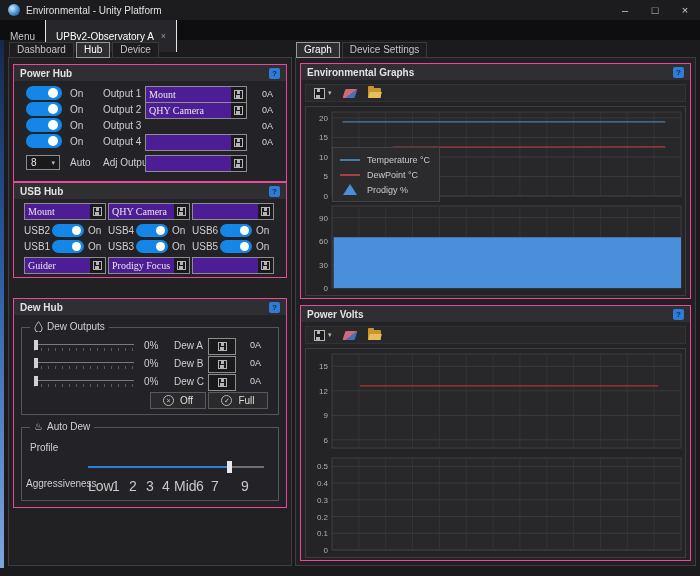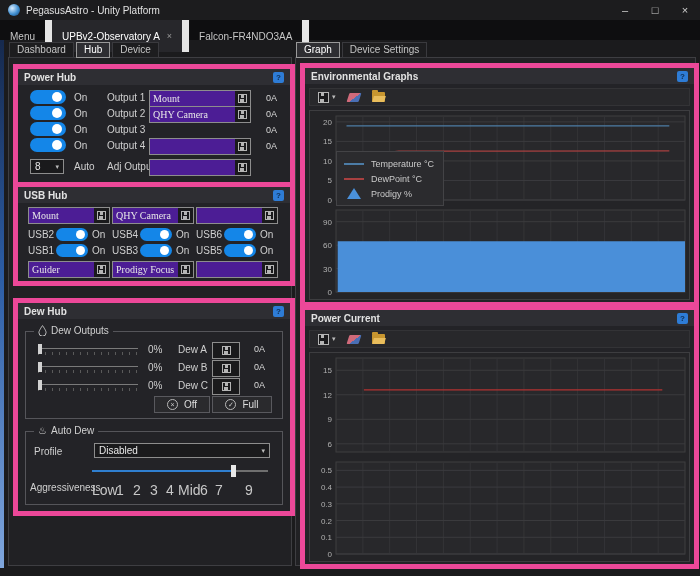"PegasusAstro - Unity Platform" span.apptitle { text: PegasusAstro -> Environmental }
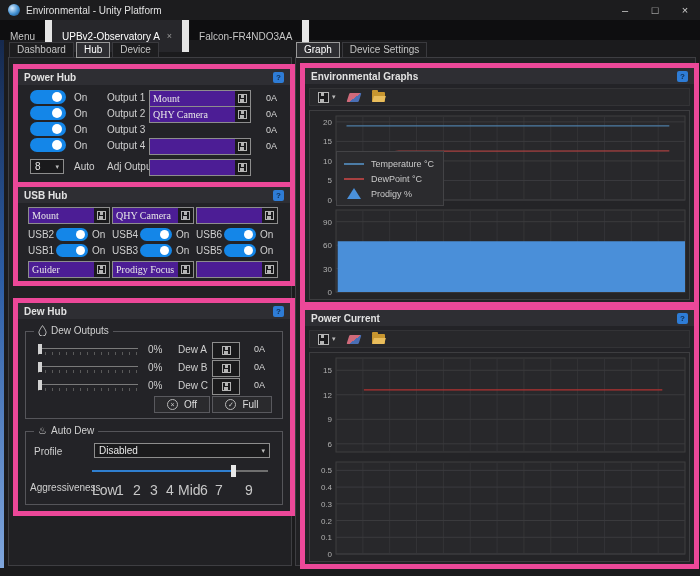"Menu" .maintab { border-right: 7px solid #e5e5e5 -> 1px solid #e5e5e5 }
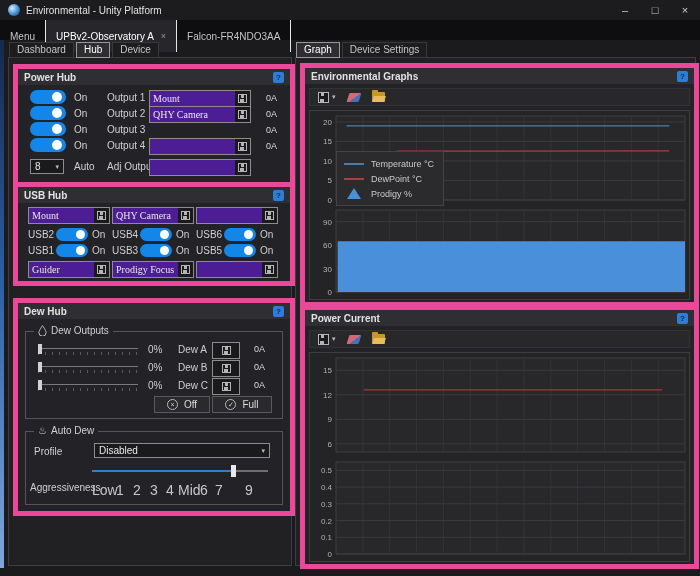"Falcon-FR4NDO3AA" div.maintab { html: <div>Falcon-FR4NDO3AA</div> -> none }
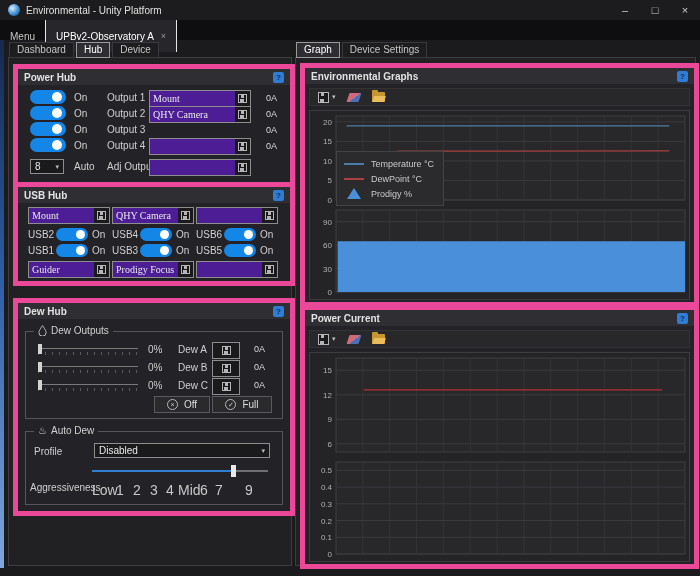"Power Hub" .section { border: 5px solid #ec4899 -> 1px solid #ec4899 }
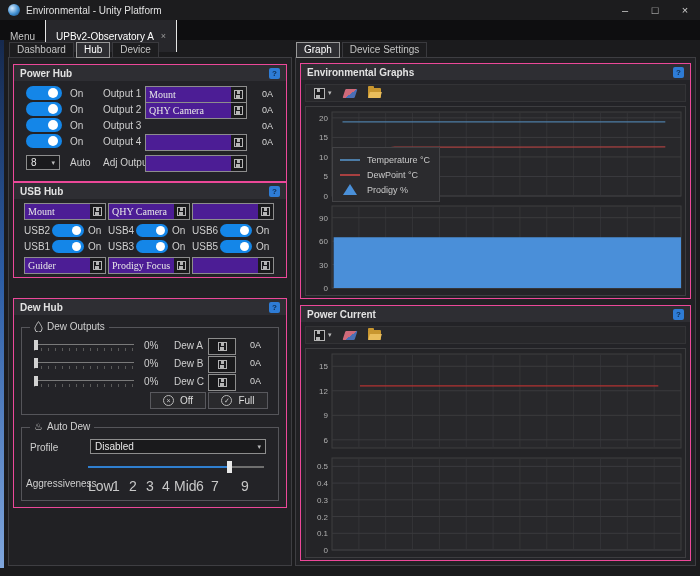"Power Current" span { text: Current -> Volts }
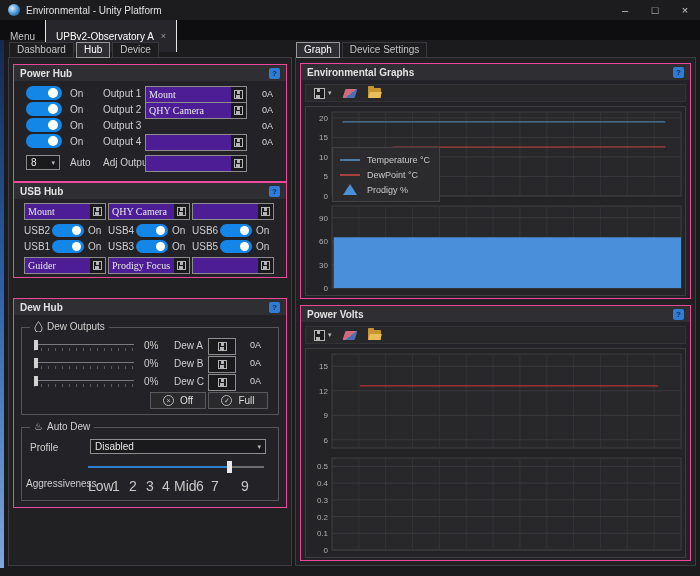"Disabled" span.dd { html: <span> <span>Disabled</span> <span>▾</span> </span> -> none }
